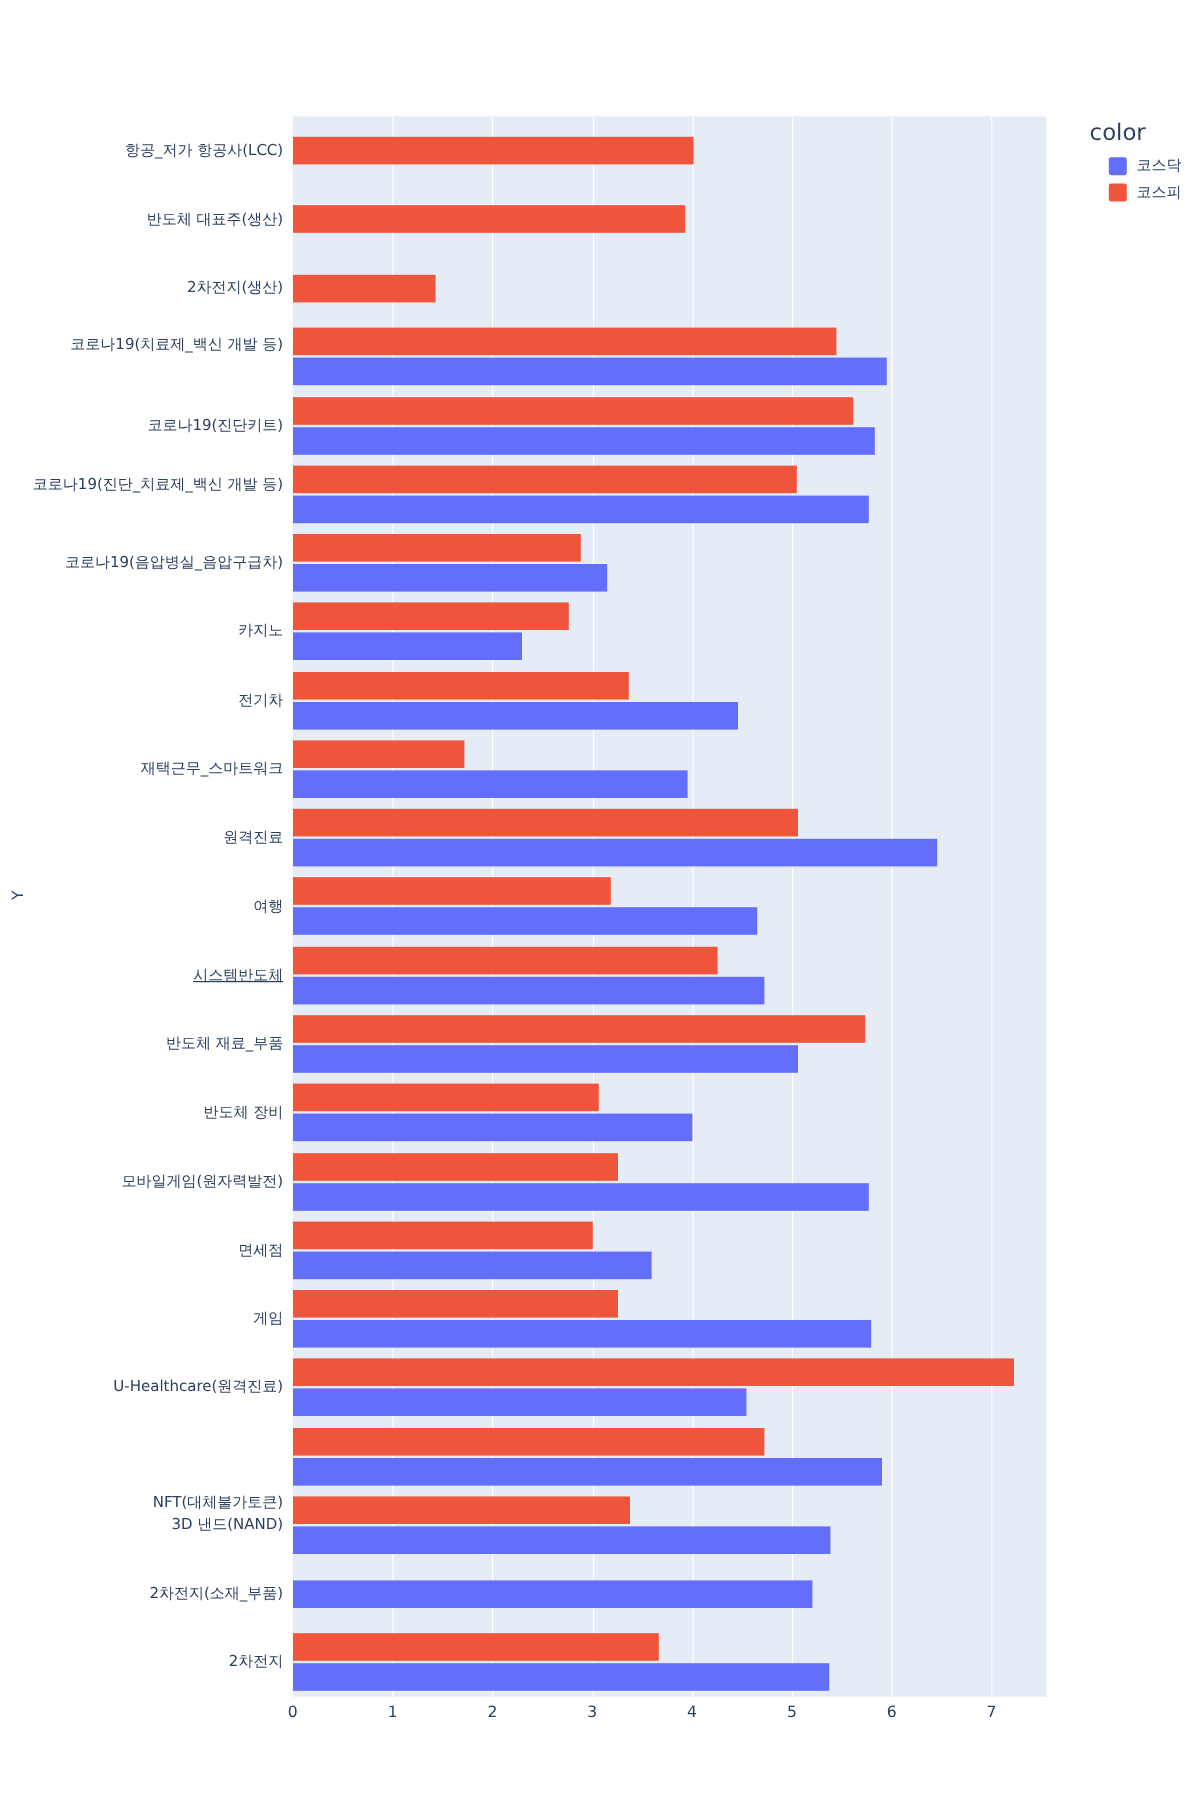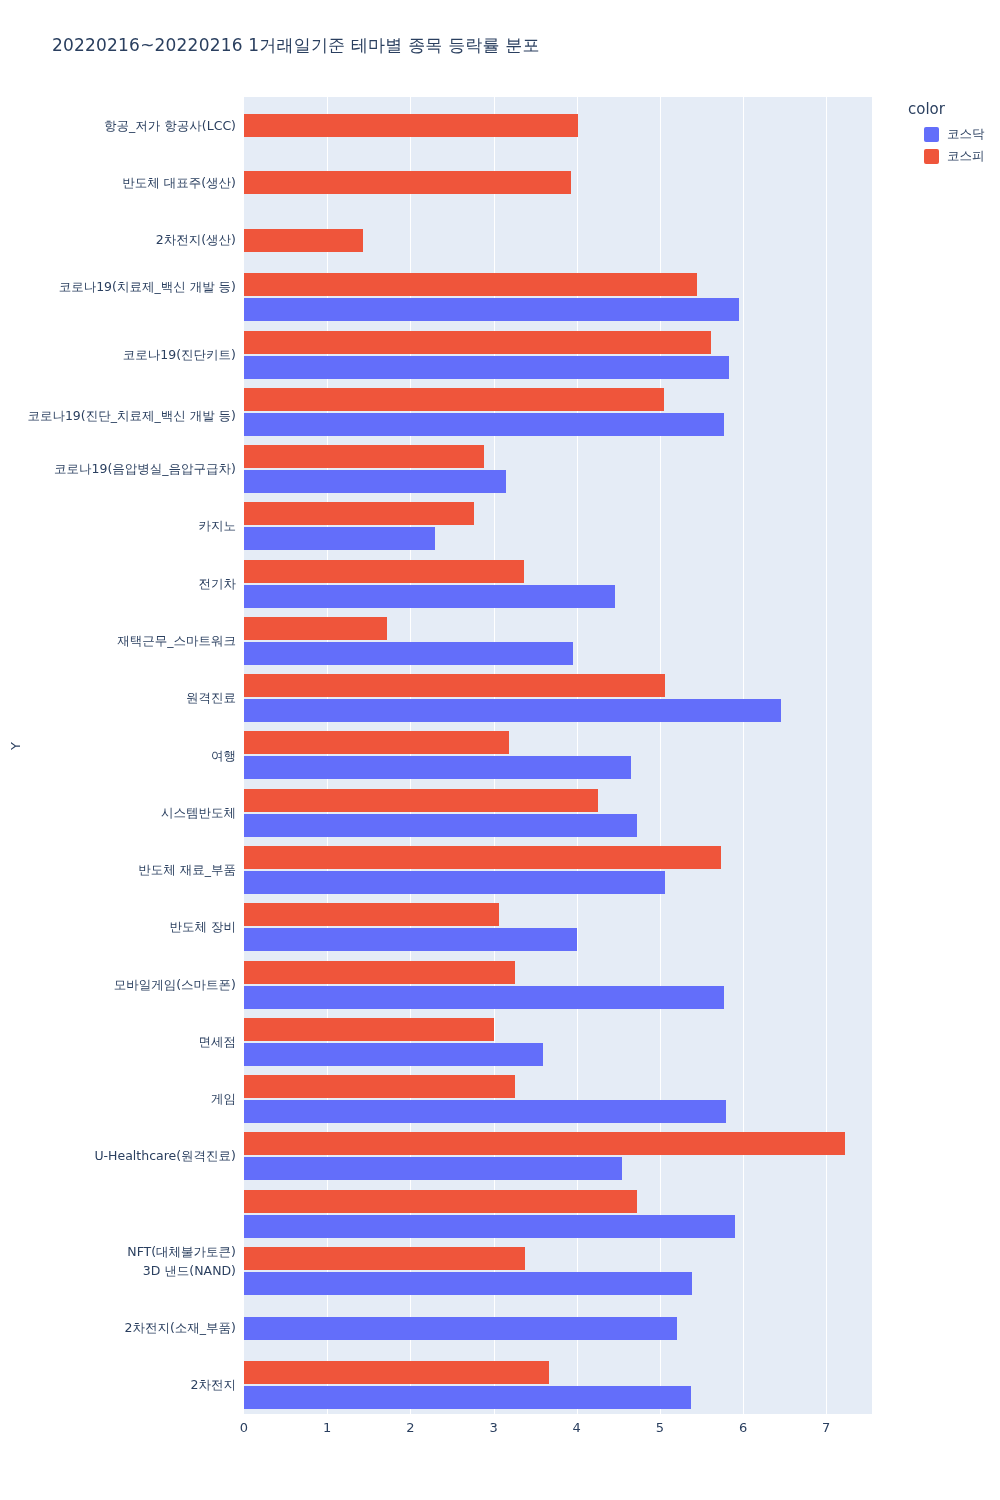"20220216~20220216 1거래일기준 테마별 종목 등락률" div.chart-title { html: <div>20220216~20220216 1거래일기준 테마별 종목 등락률 분포</div> -> none }
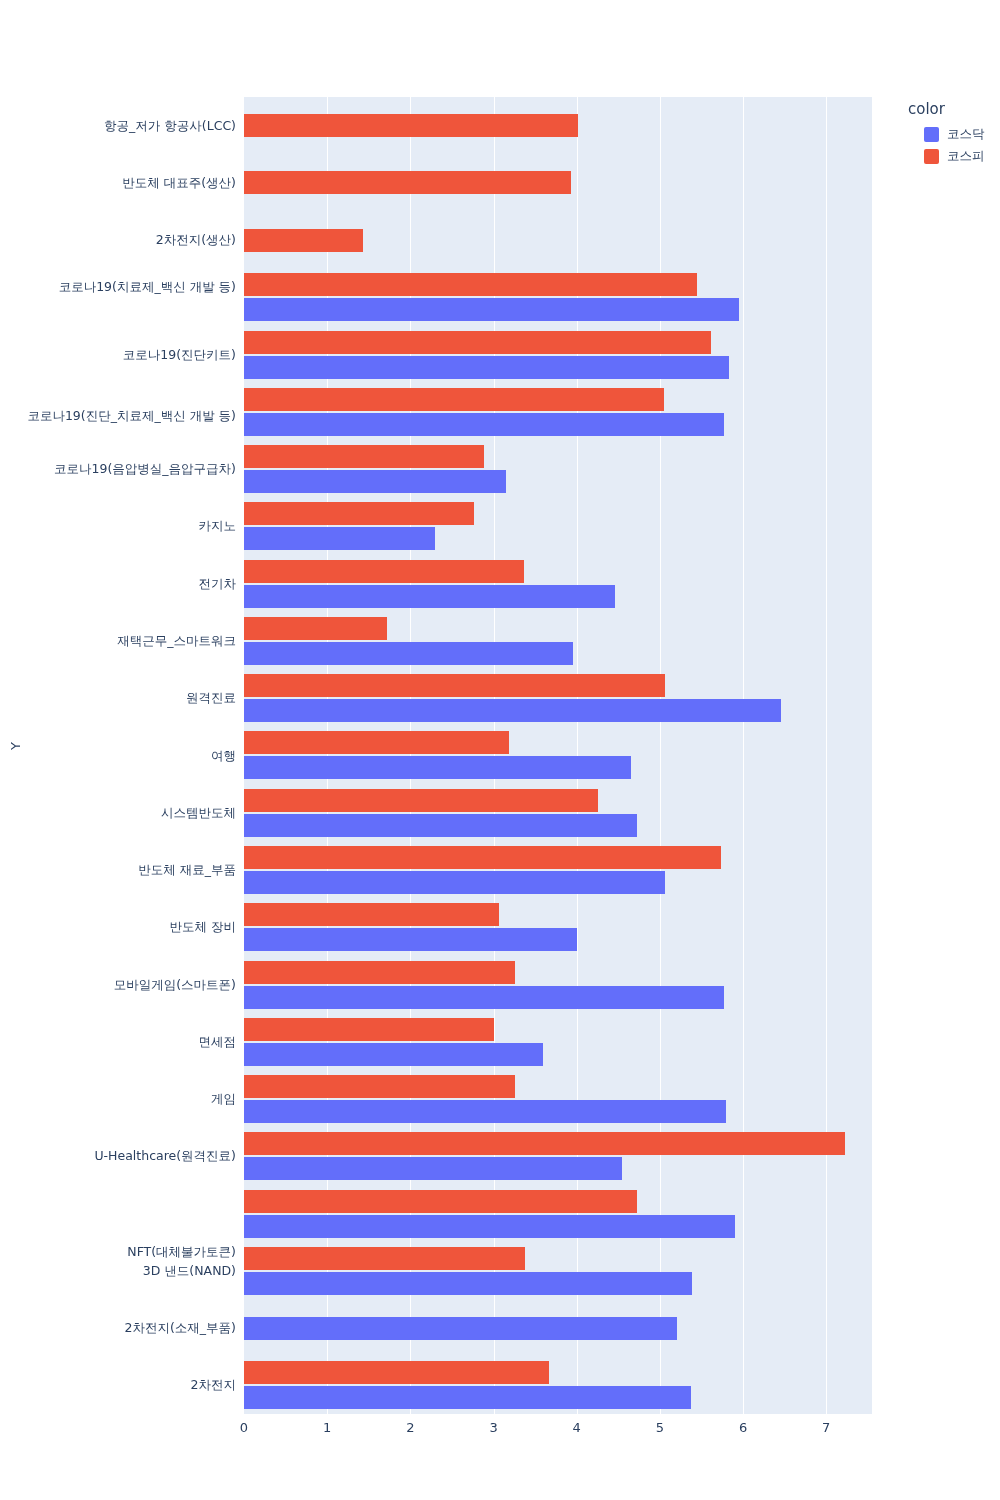"color" .legend-title { font-size: 15px -> 19px }
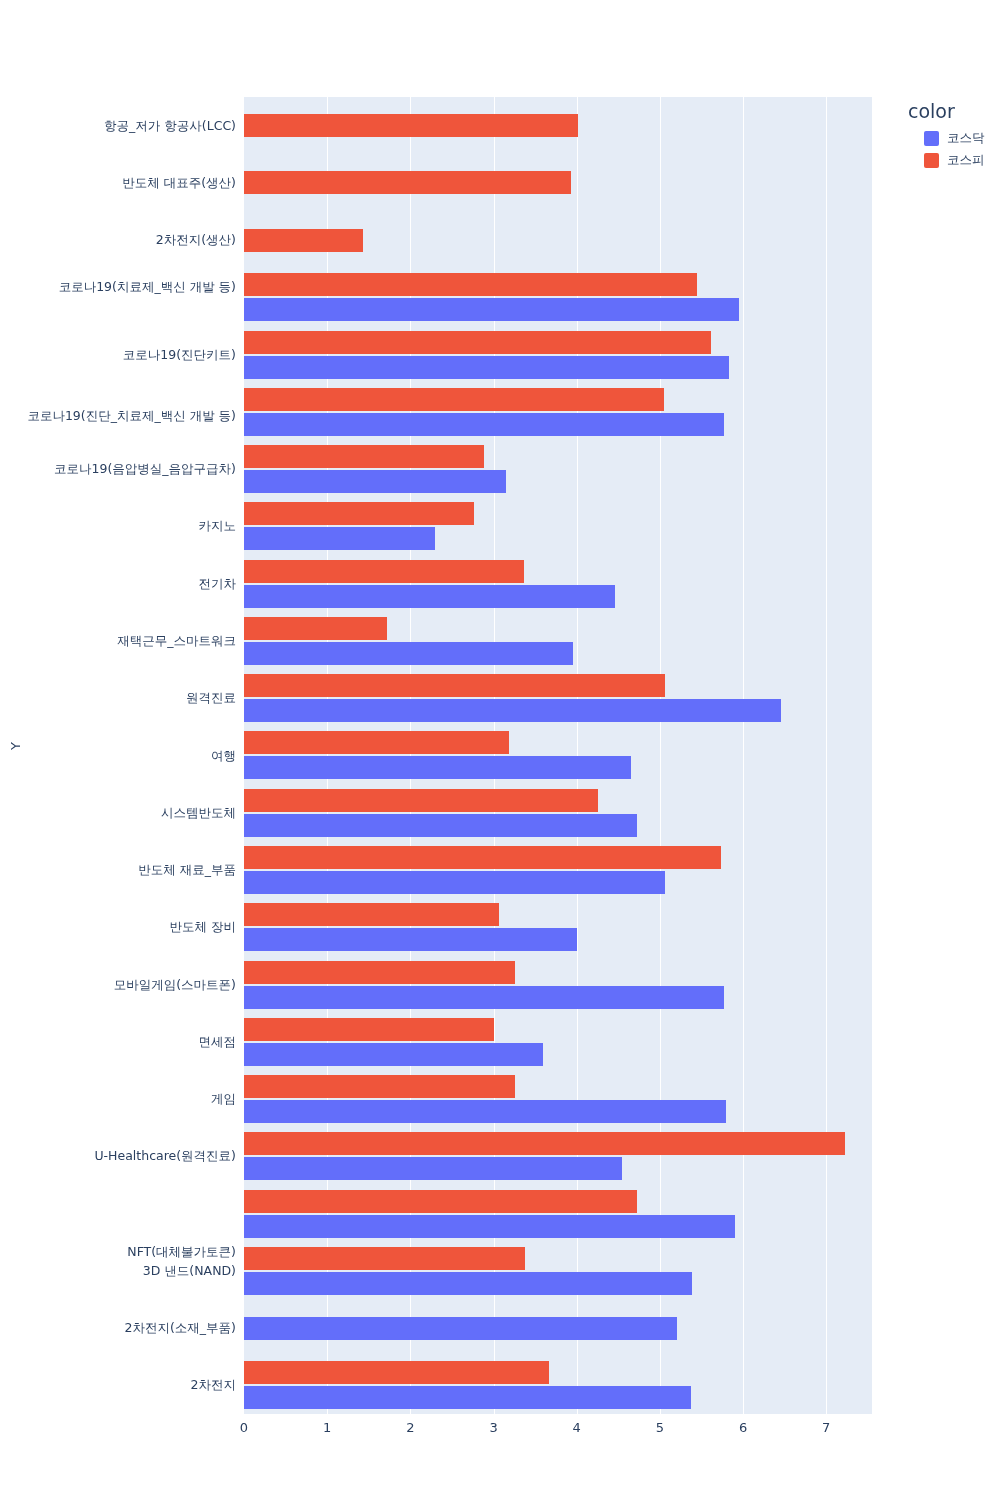"코로나19(진단_치료제_백신 개발 등)" div.y-tick-label { top: 319px -> 307px }
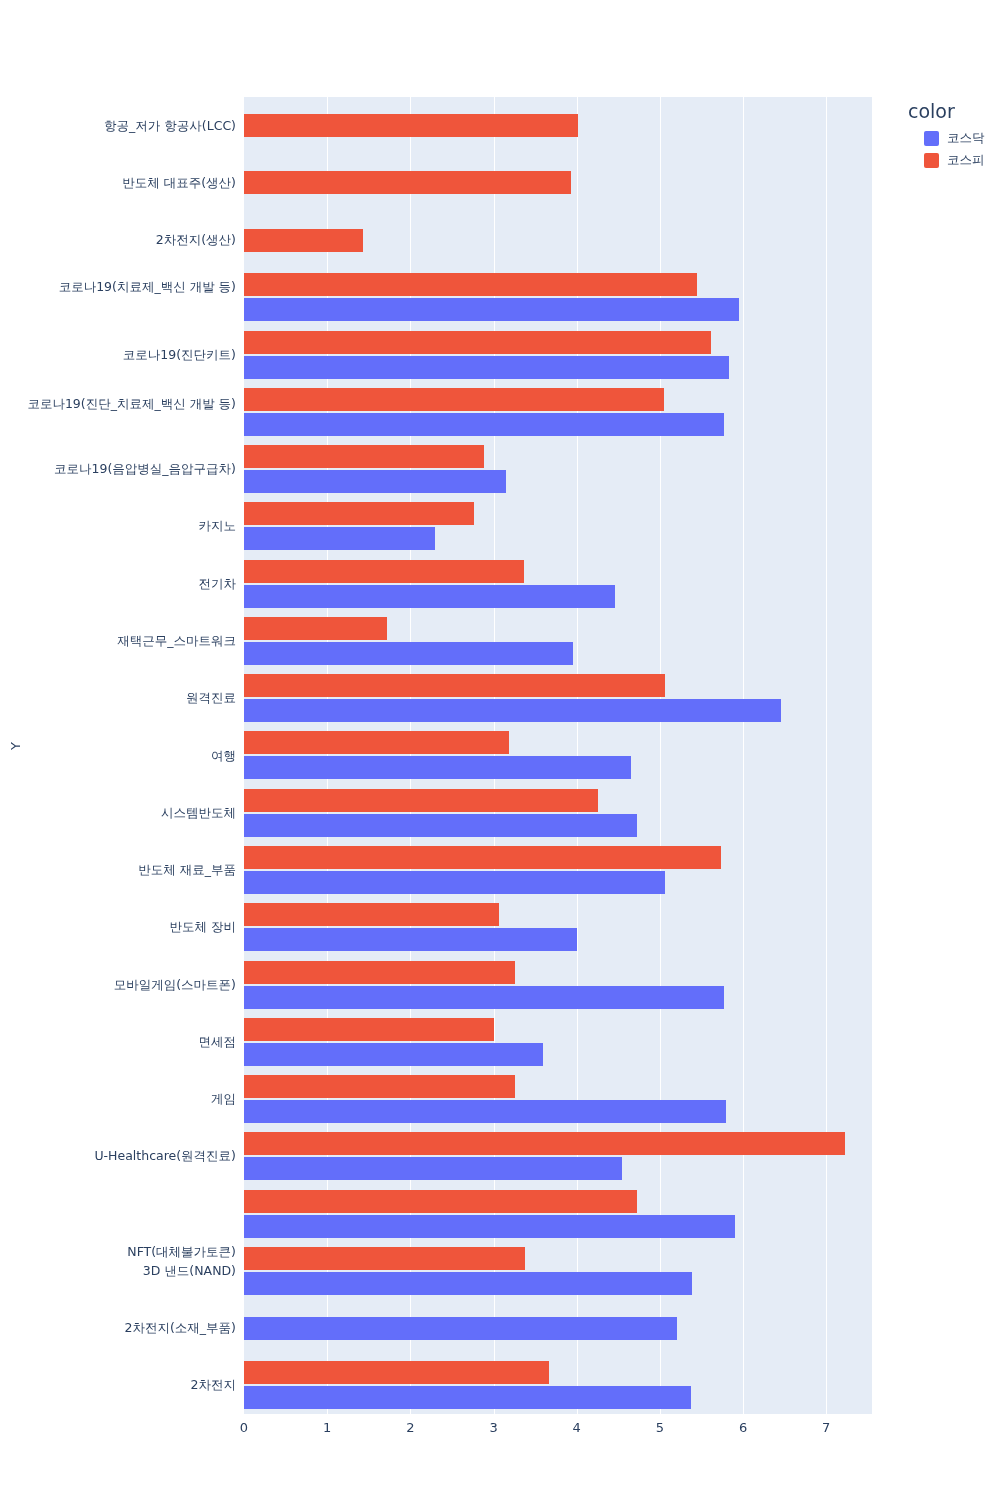"시스템반도체" div.y-tick-label { text-decoration: none -> underline }
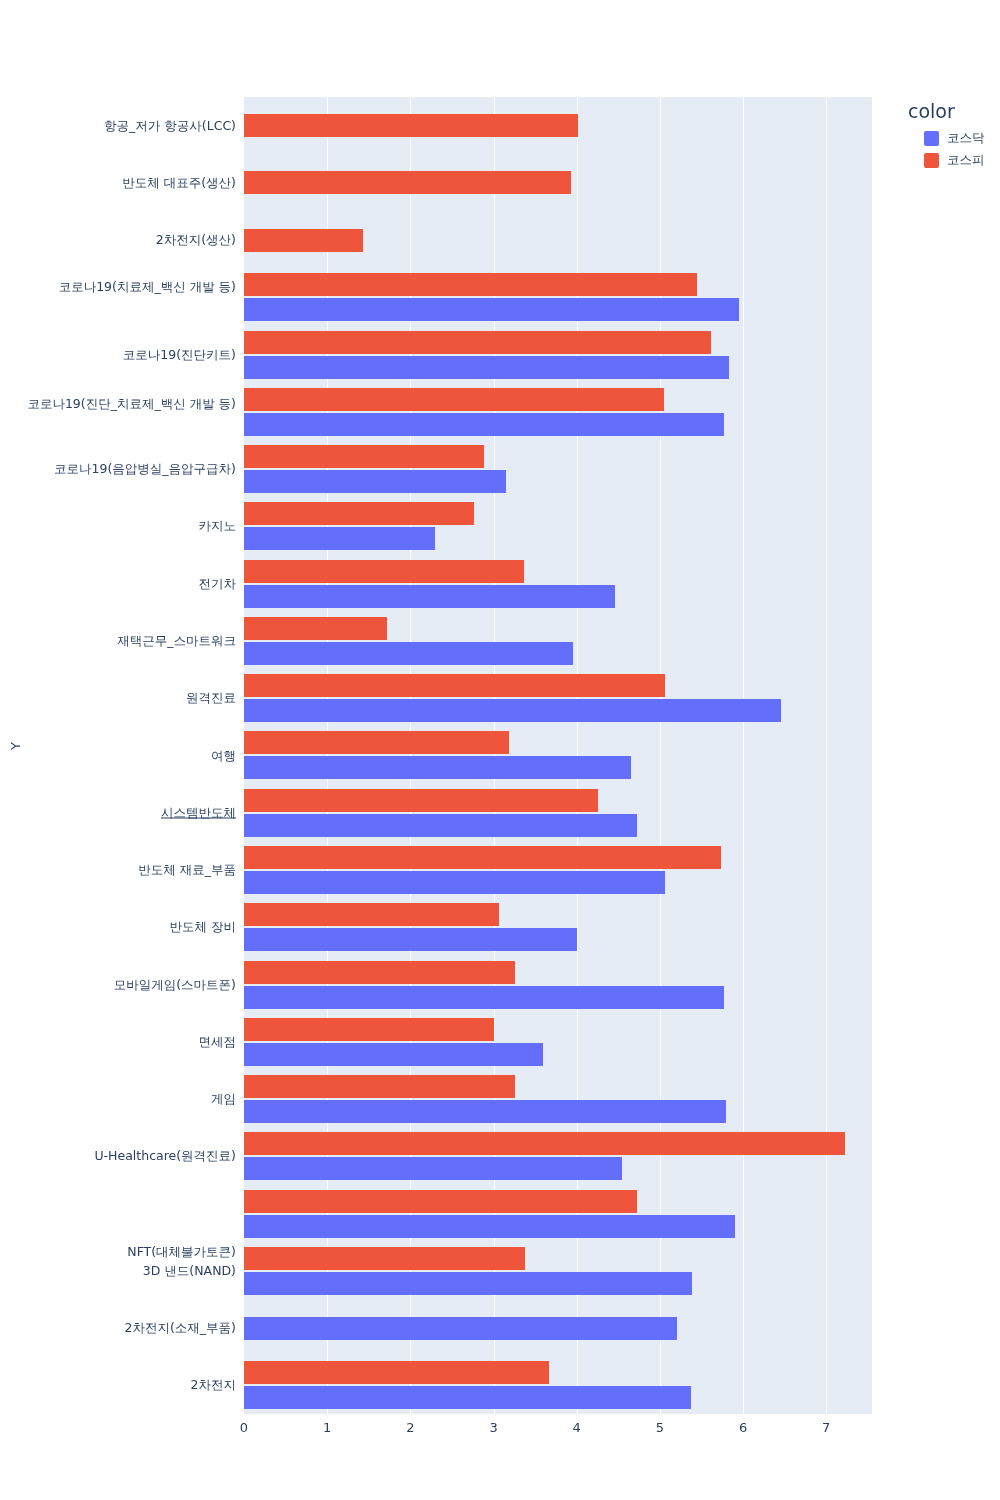"모바일게임(스마트폰)" div.y-tick-label { text: 스마트폰 -> 원자력발전 }
